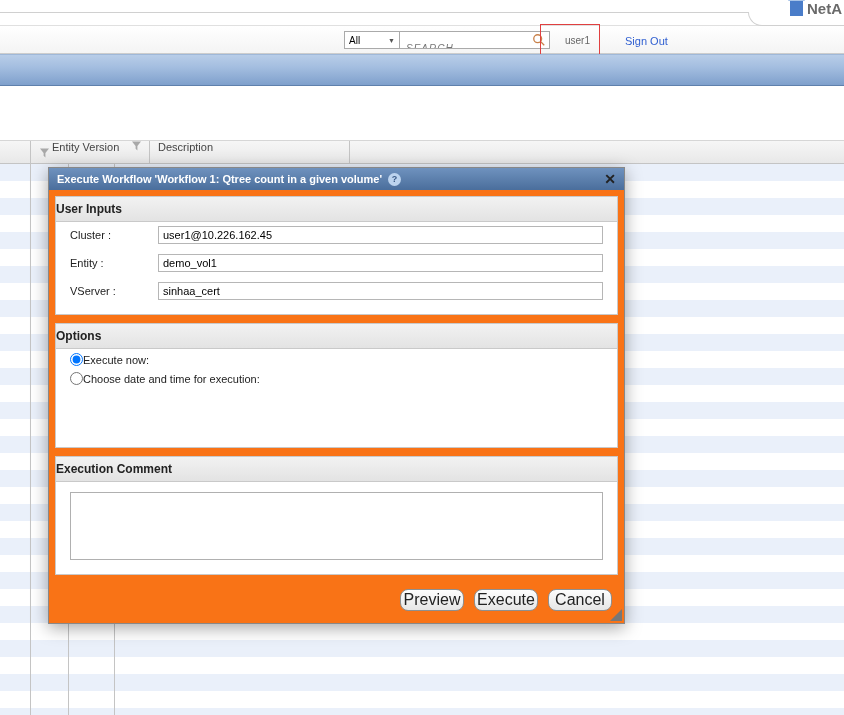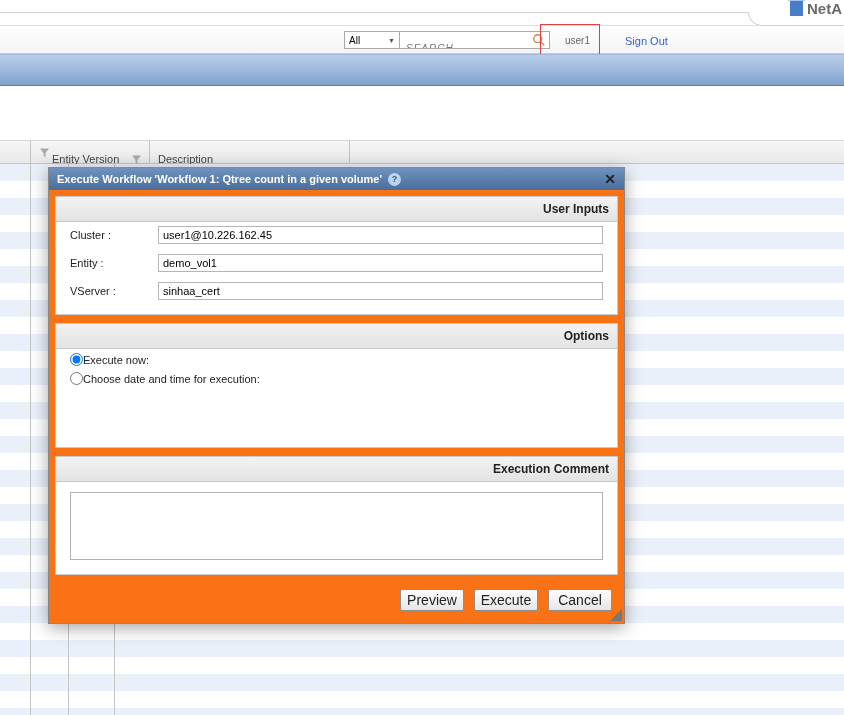"Entity Version" .thcell { align-items: flex-end -> flex-start }
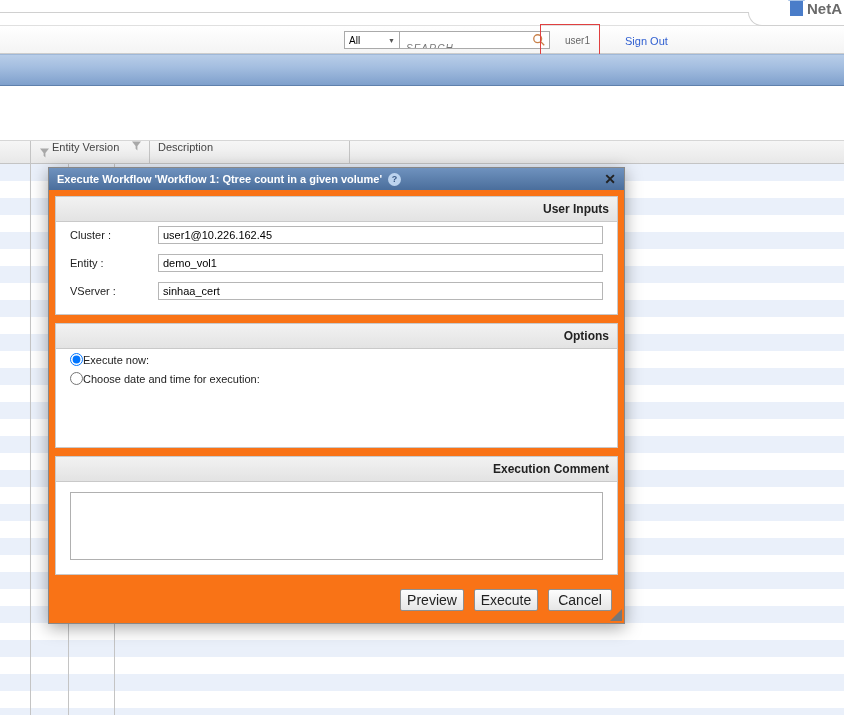"User Inputs" .section-header { padding: 5px 8px -> 5px 0; text-align: right -> none }
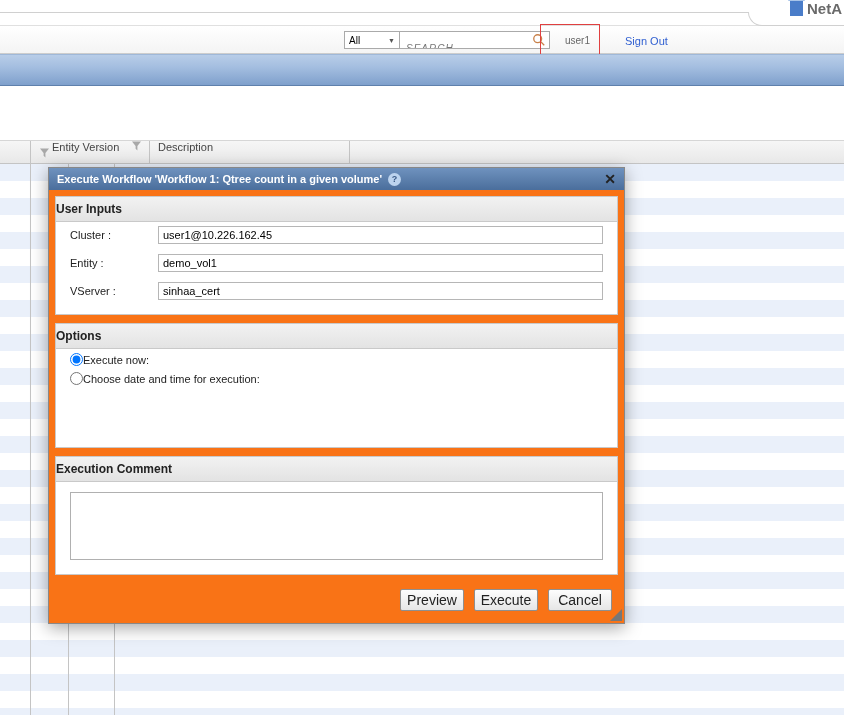"Preview" .btn { border-radius: 2px -> 8px; font-size: 14px -> 16px }
